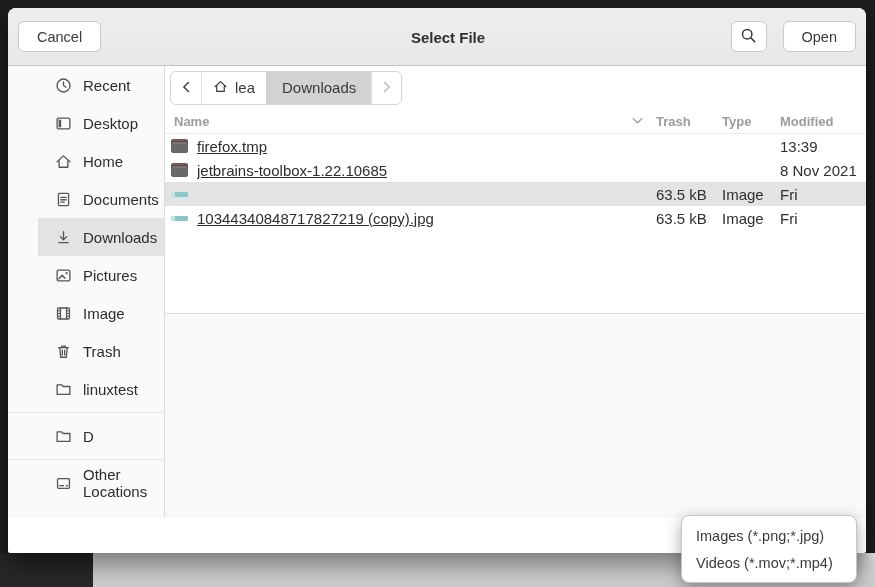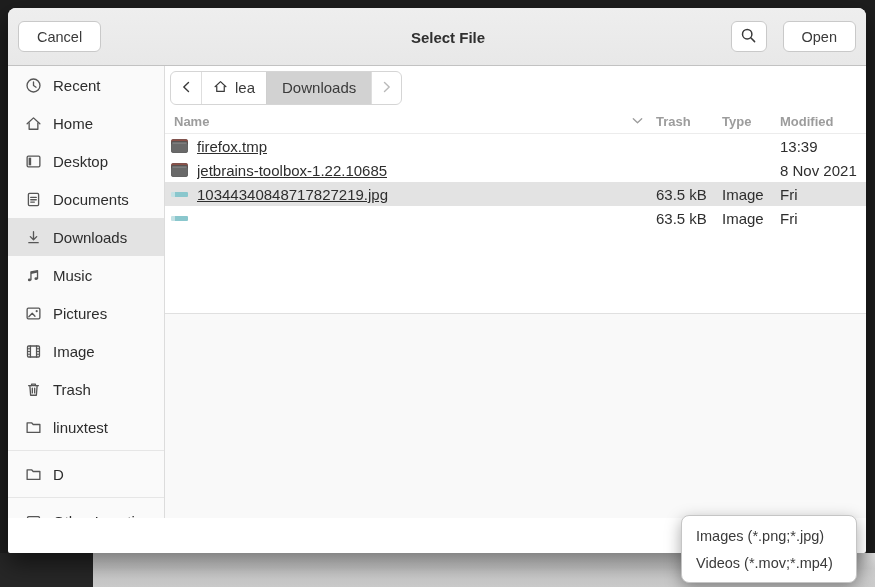"Recent" .side-item { margin-left: none -> 30px }
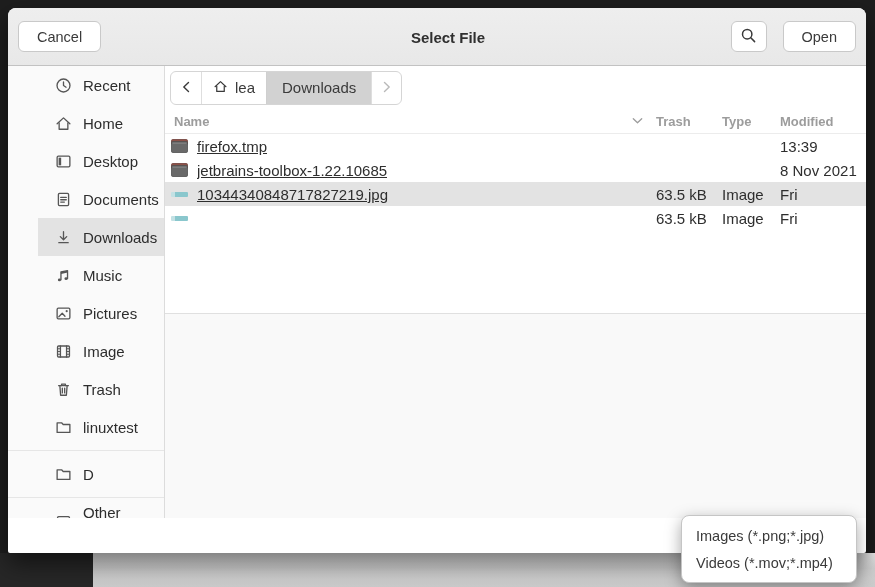"Home" div.side-item { order: before "Desktop" -> after "Desktop" }
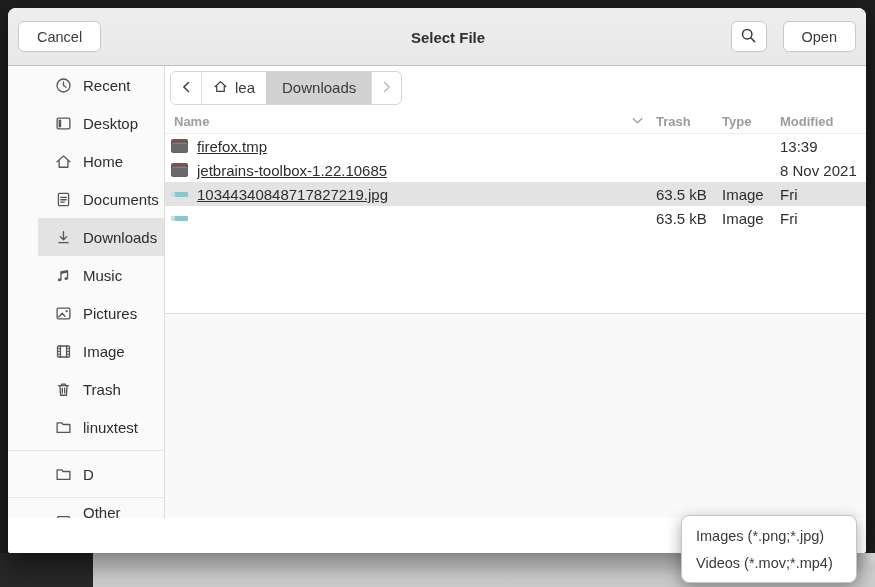"10344340848717827219.jpg" span.fname { html: <span>10344340848717827219.jpg</span> -> none }
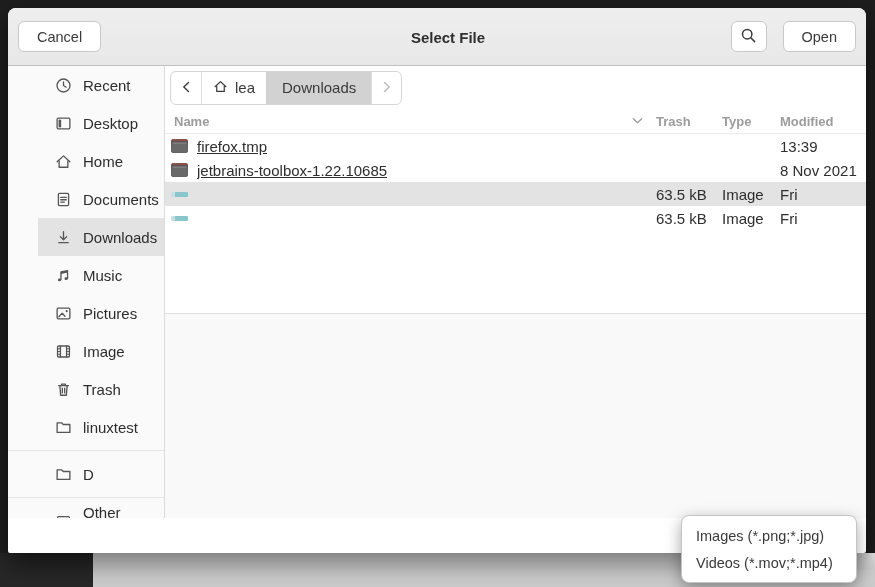"10344340848717827219 (copy).jpg" span.fname { html: none -> <span>10344340848717827219 (copy).jpg</span> }
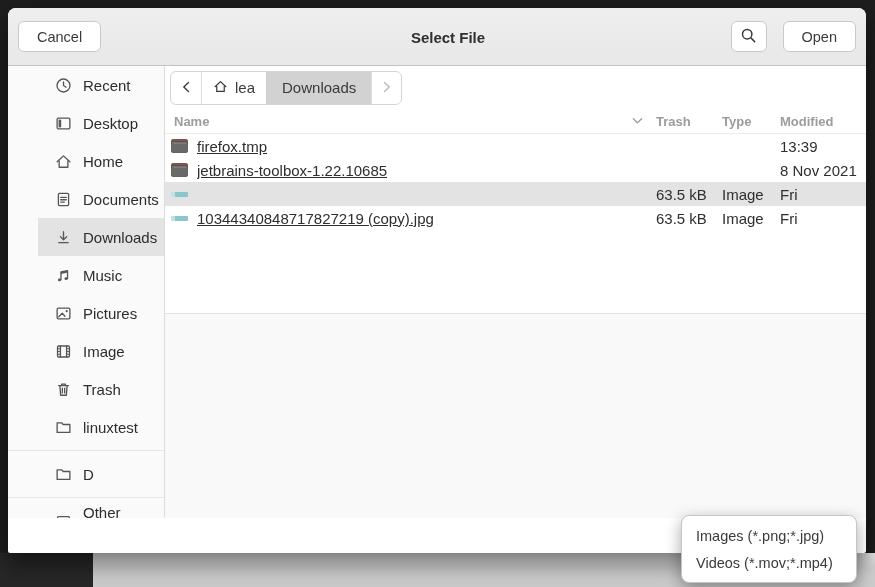"Music" div.side-item { html: <div> <span> <svg> <path></path> <path></path> <ellipse></ellipse> <ellipse></ellipse> </svg> </span> <span>Music</span> </div> -> none }
